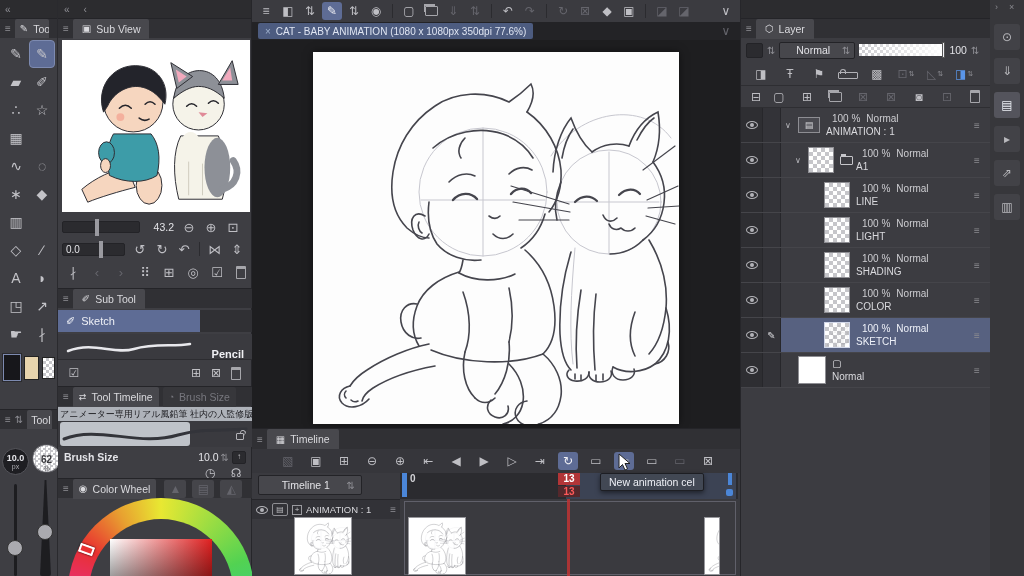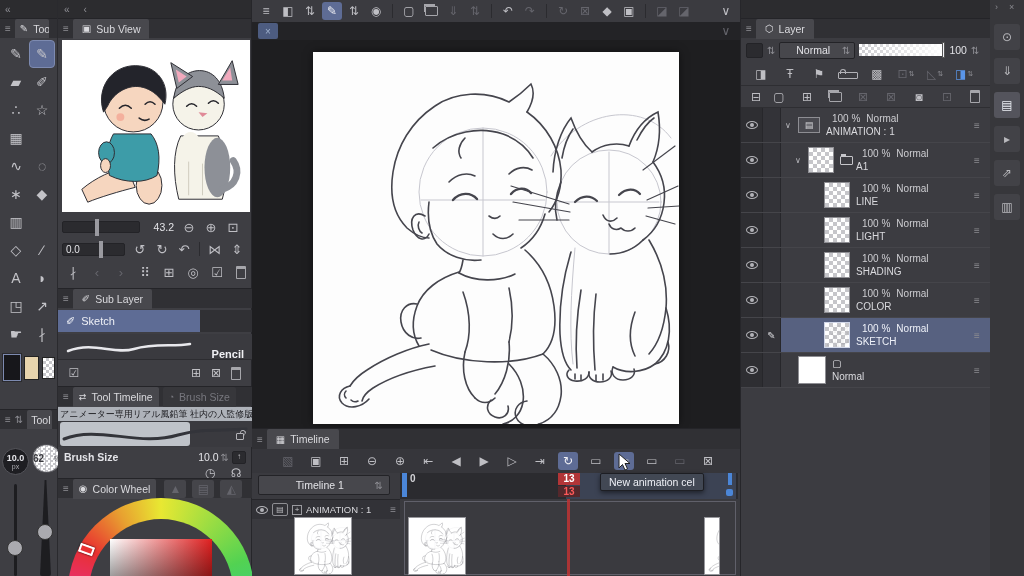"CAT - BABY ANIMATION (1080" span { html: none -> <span>CAT - BABY ANIMATION (1080 x 1080px 350dpi 77.6%)</span> }
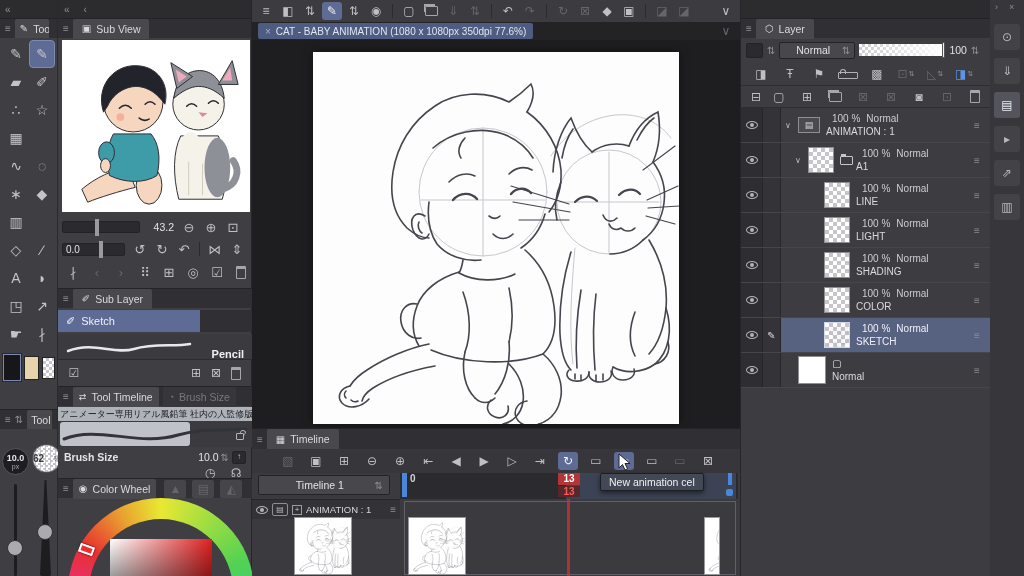"Sub Layer" span { text: Layer -> Tool }
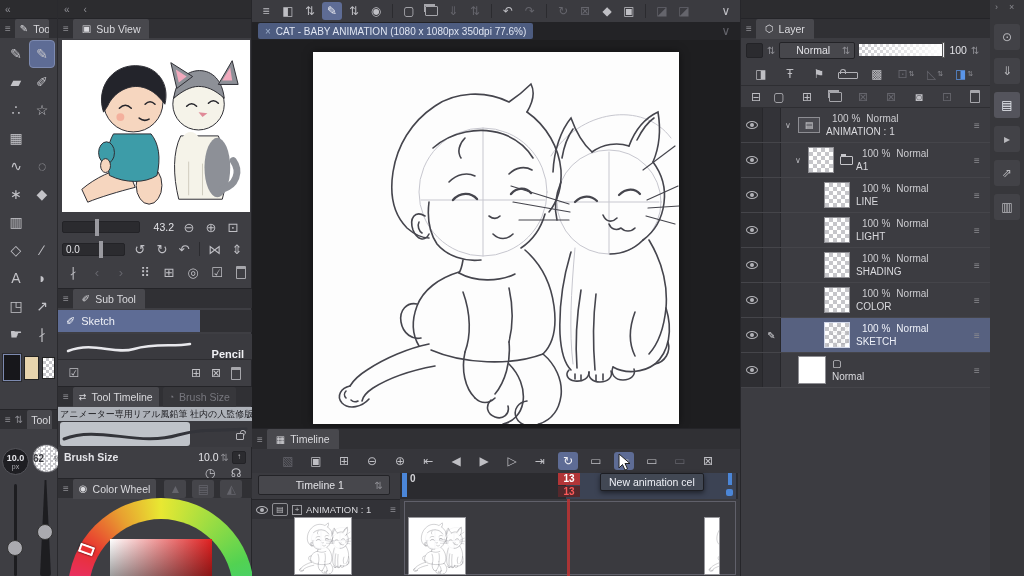"62" div.abs { flex-direction: none -> column; justify-content: space-between -> flex-end }
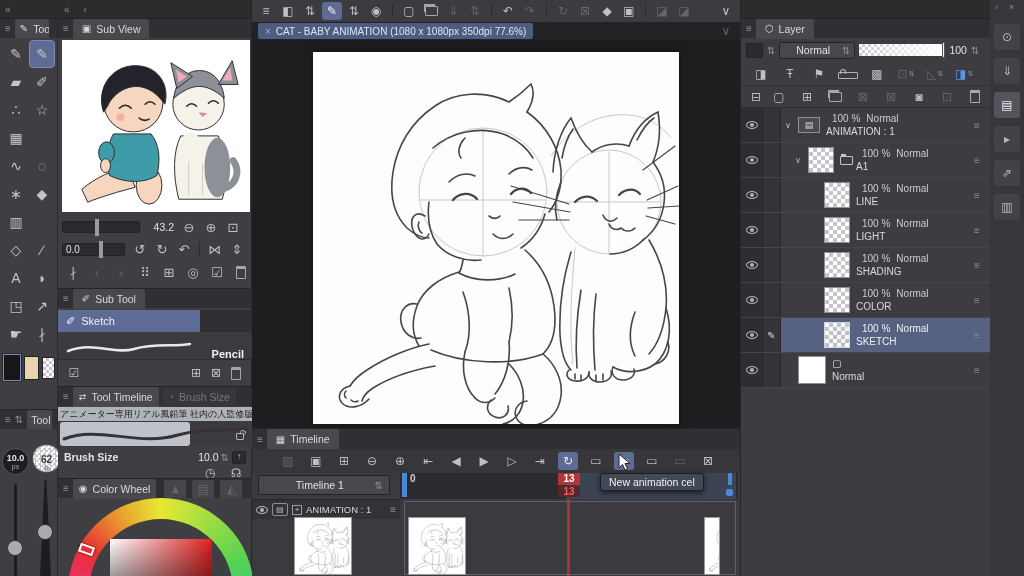"Timeline 1" div.abs { width: 132px -> 104px }
